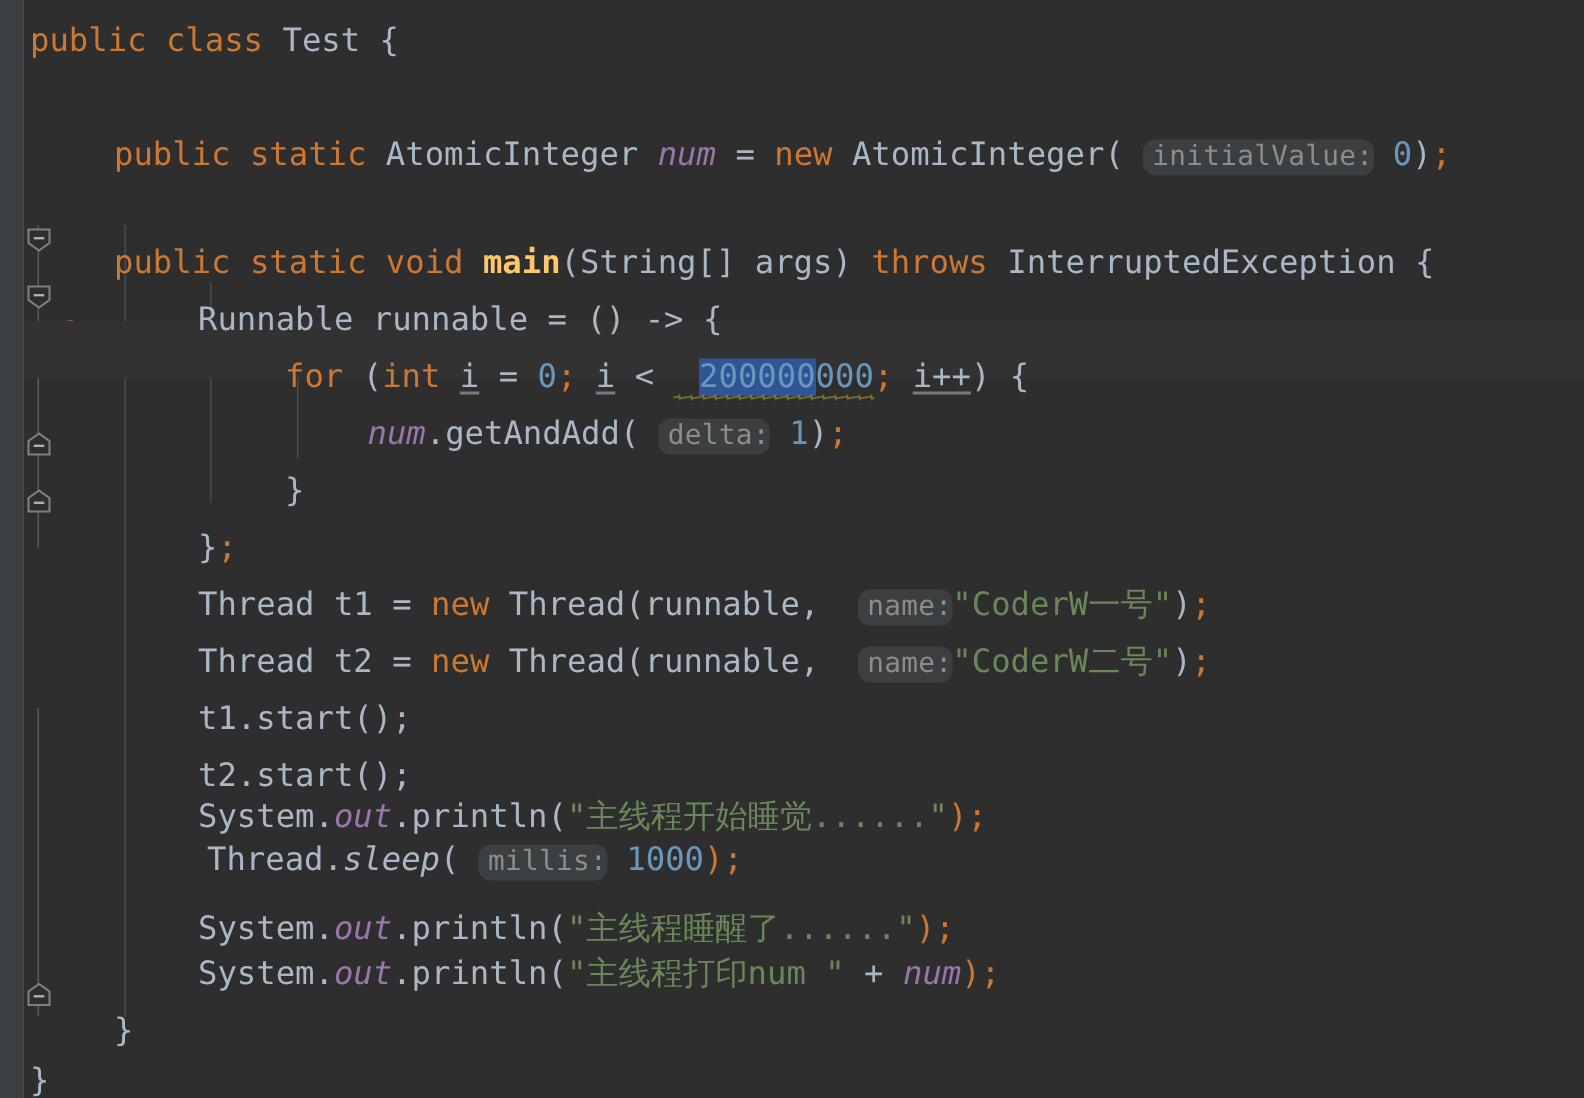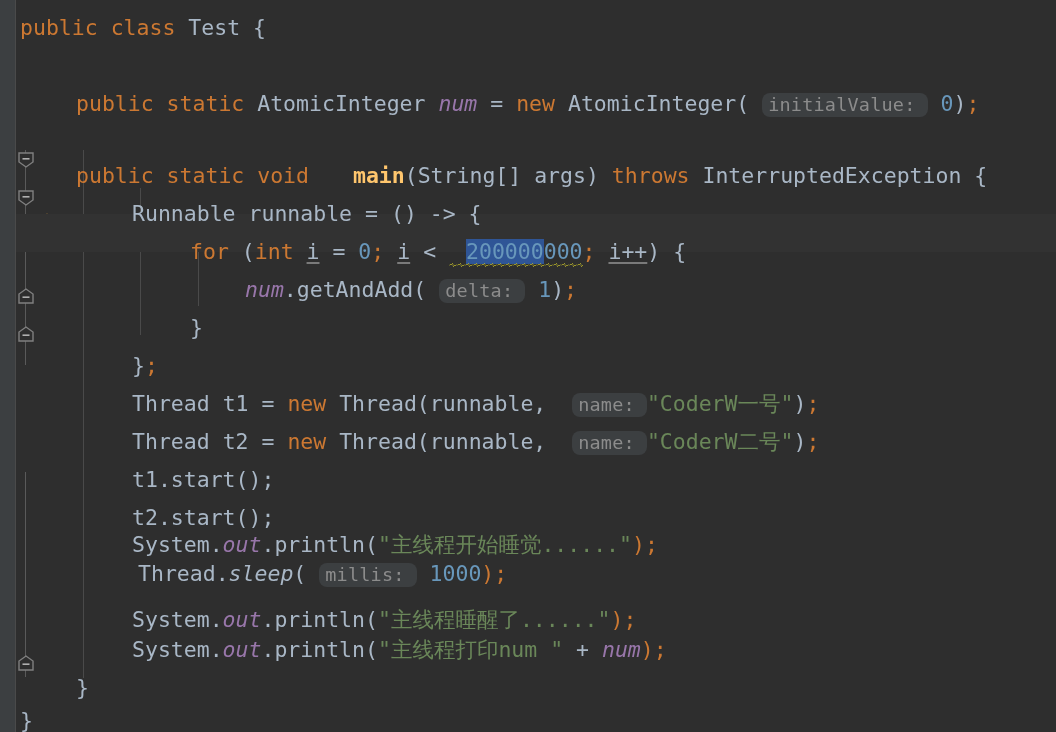"initialValue:" .hint { padding: 1px 12px 2px 6px -> 1px 0 2px 6px }
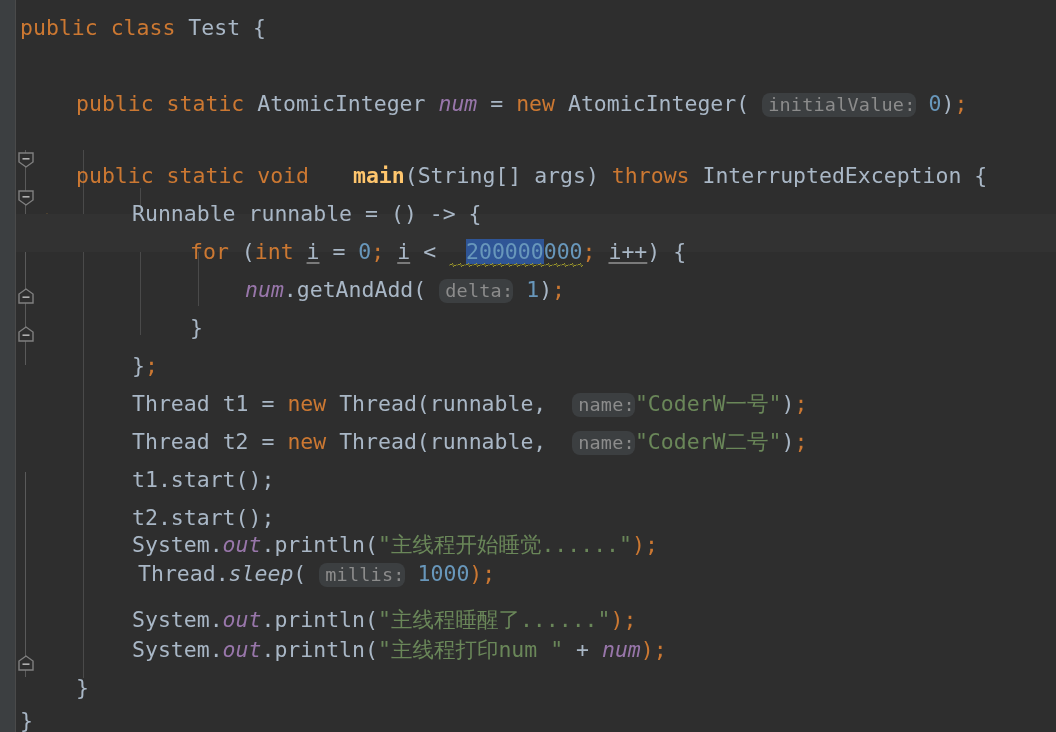"main" .mth { margin-left: 31px -> none }
